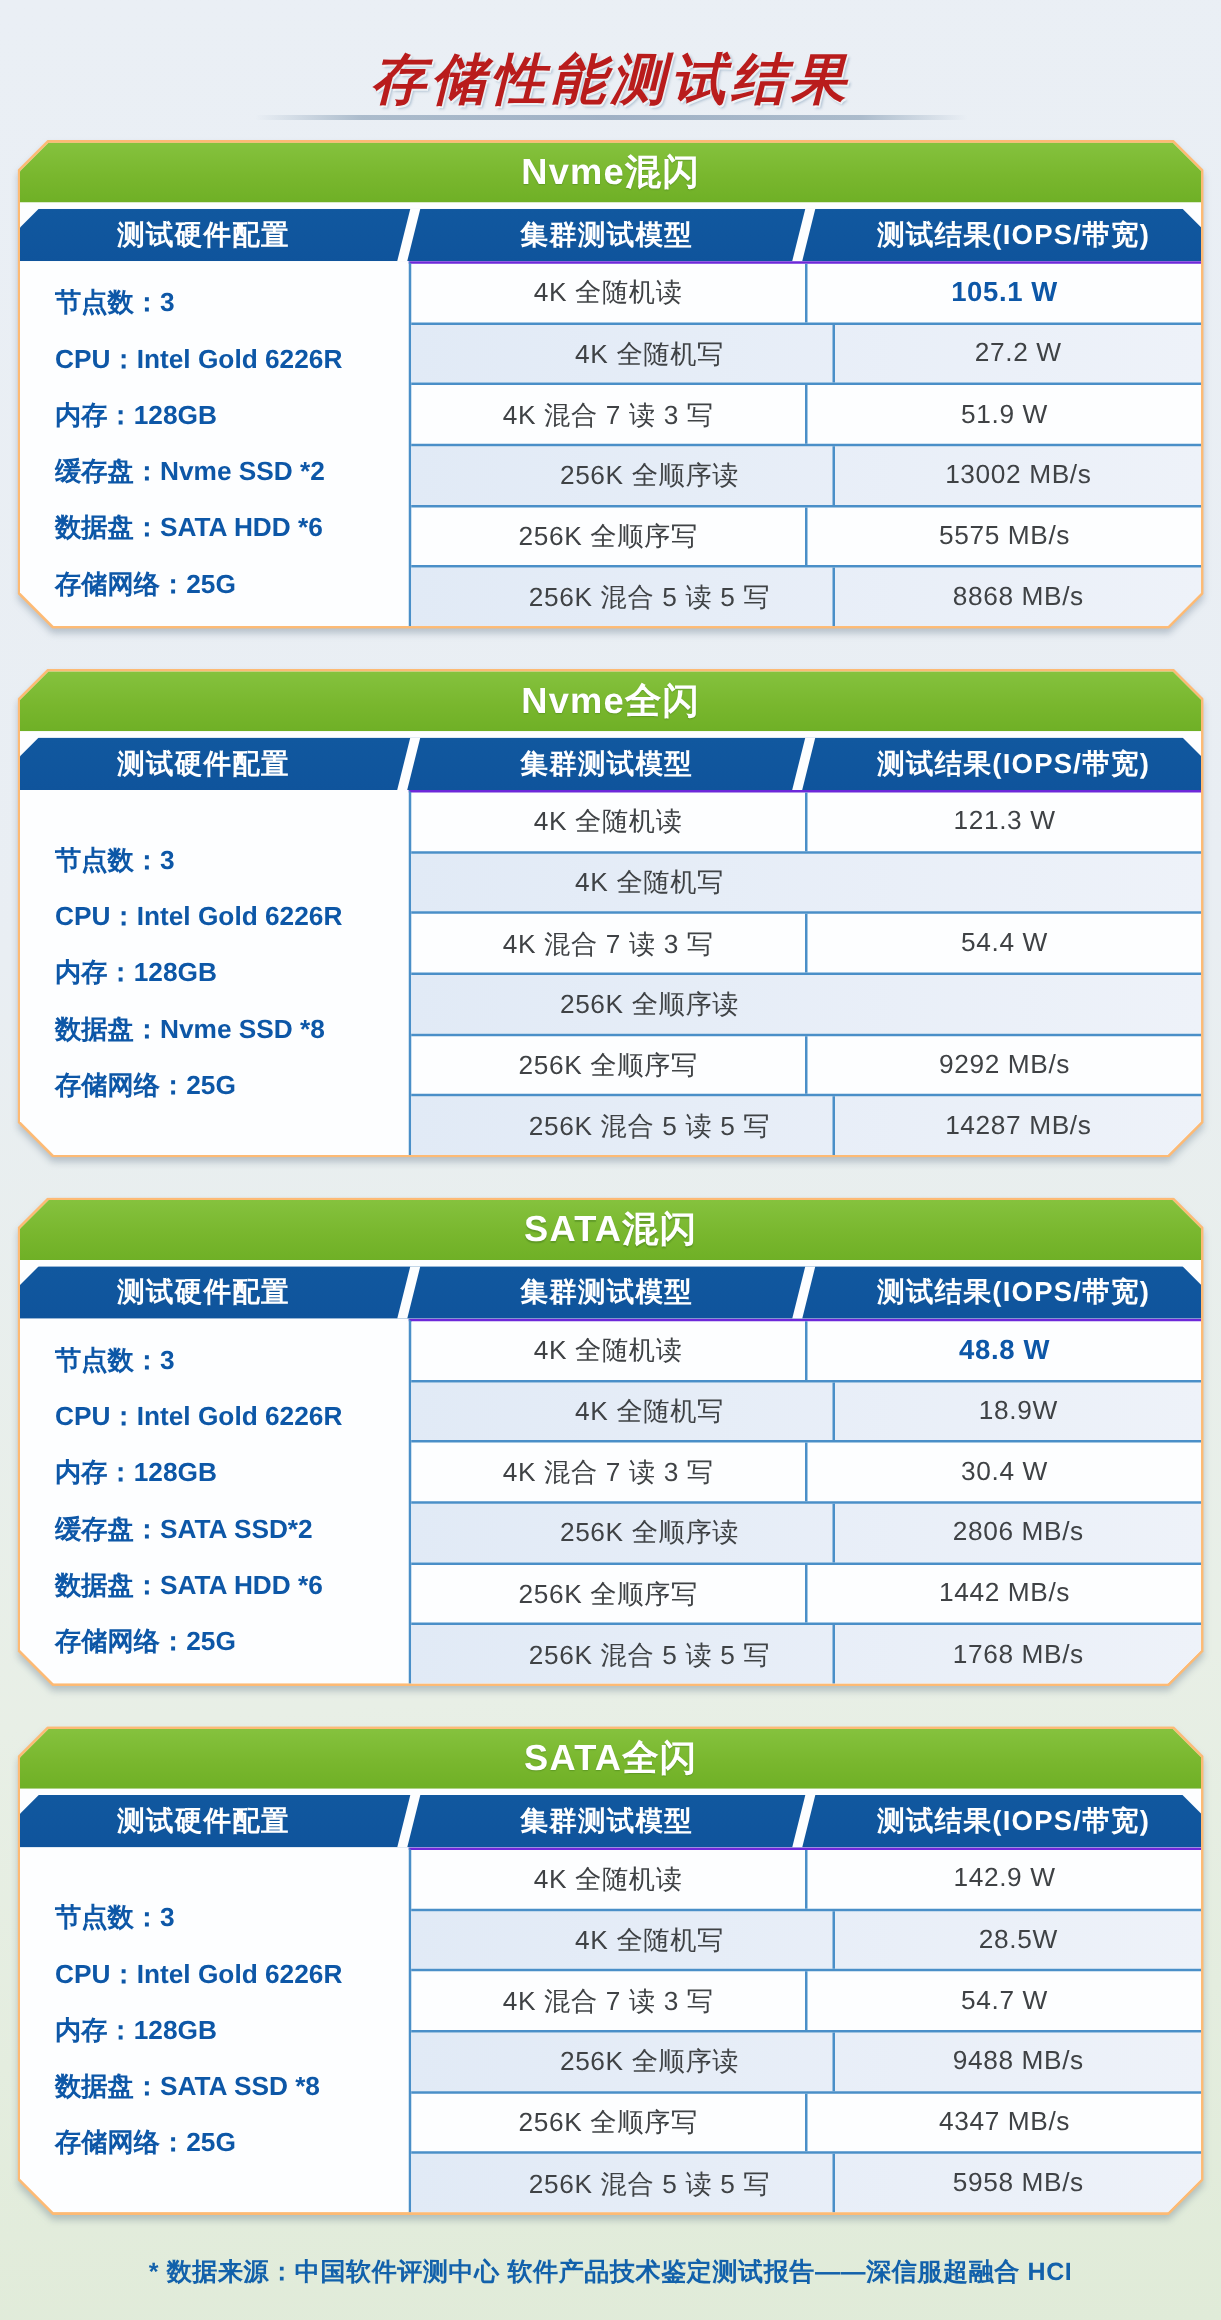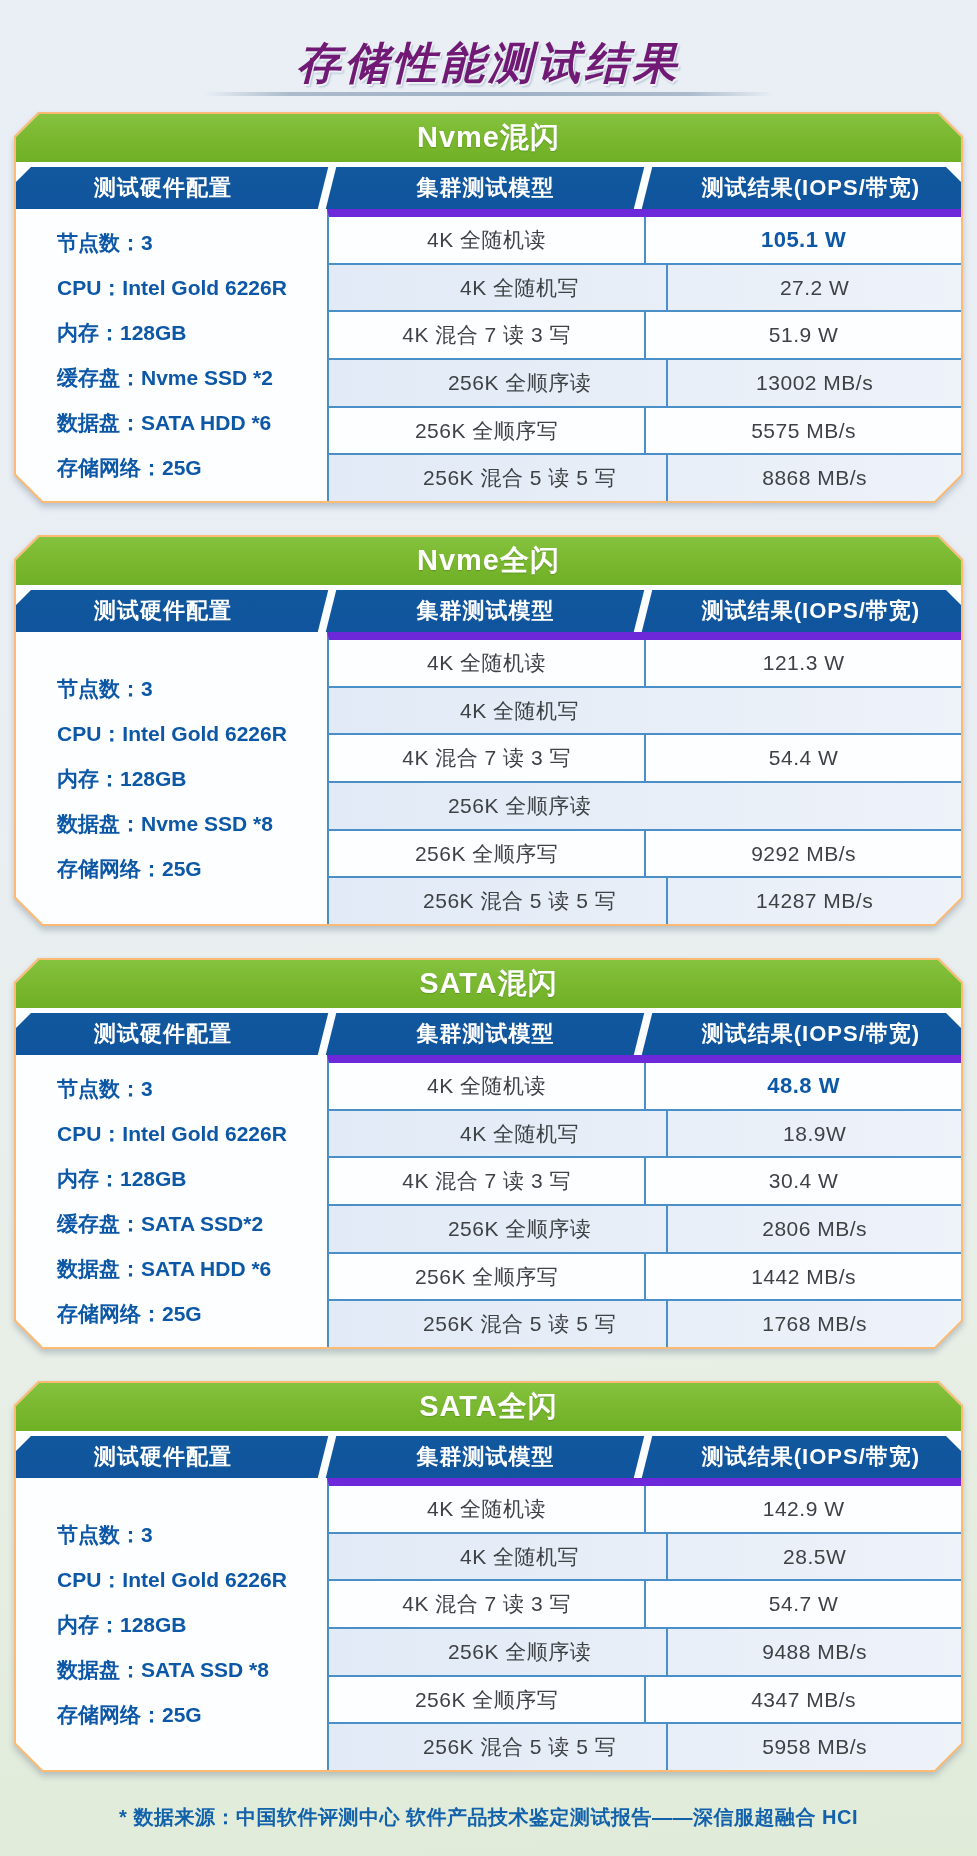"存储性能测试结果" .main-title { color: #701a75 -> #b91c1c }
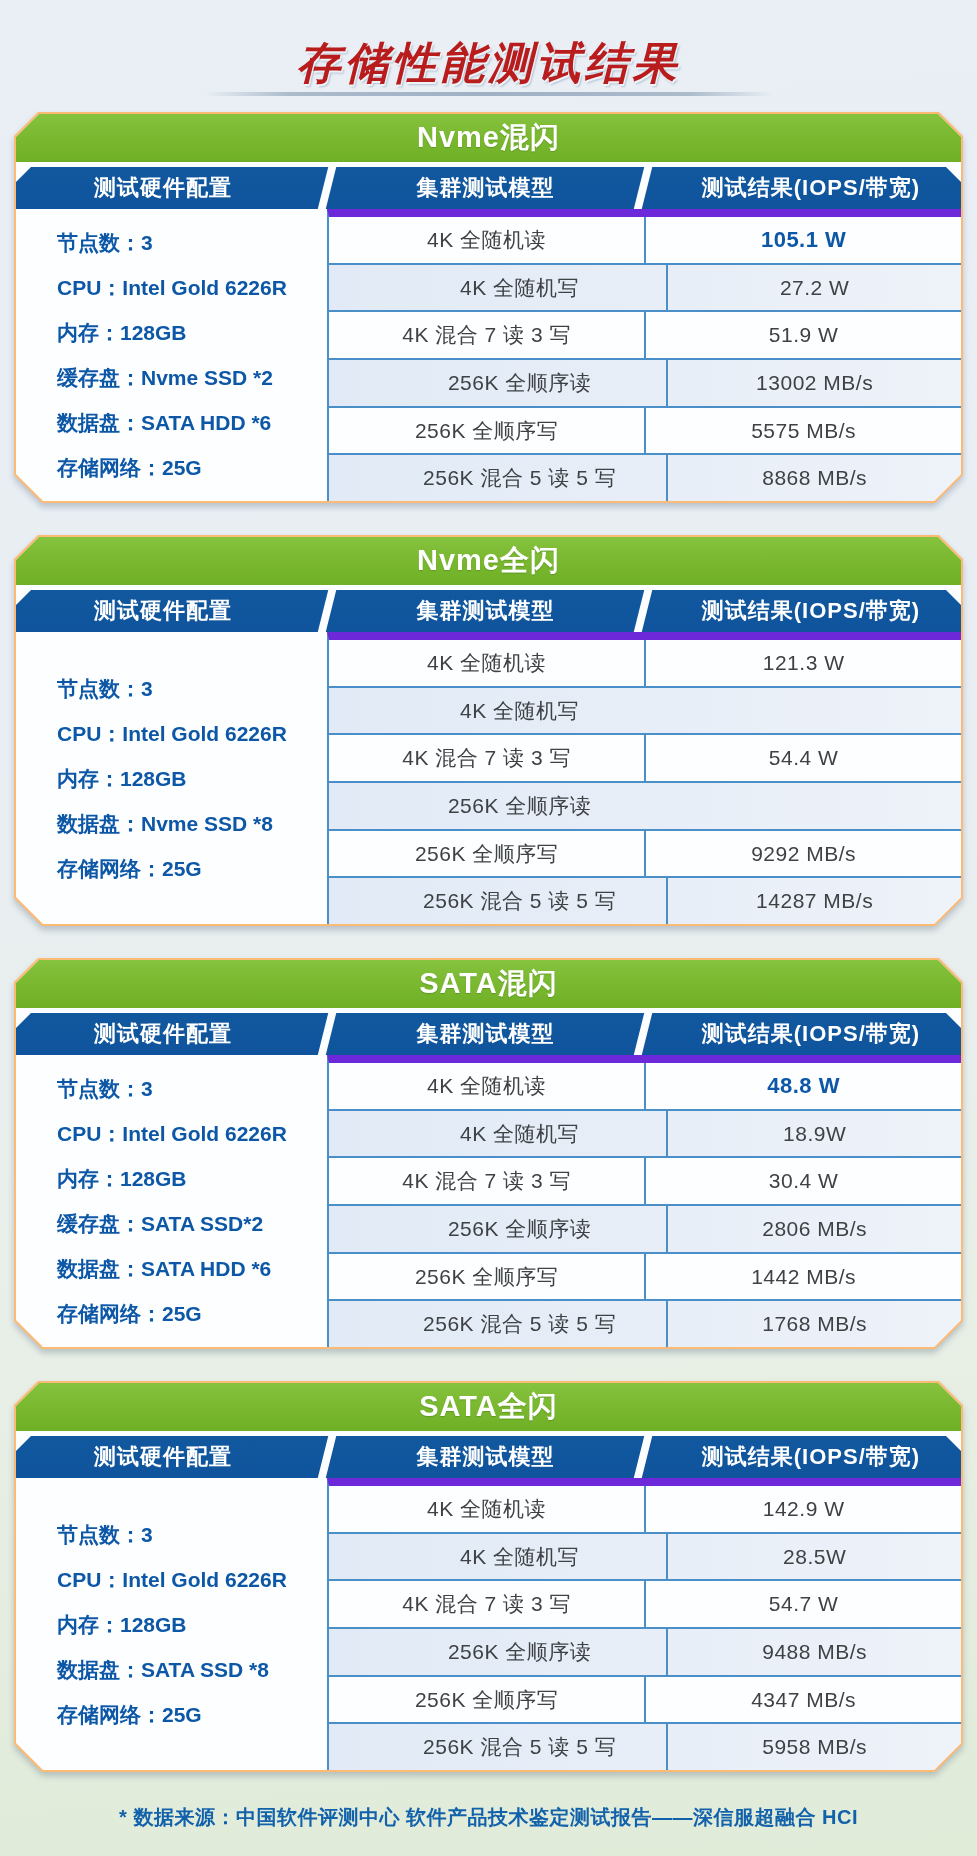"节点数：3" .cfg-cell { padding-left: 41px -> 28px }
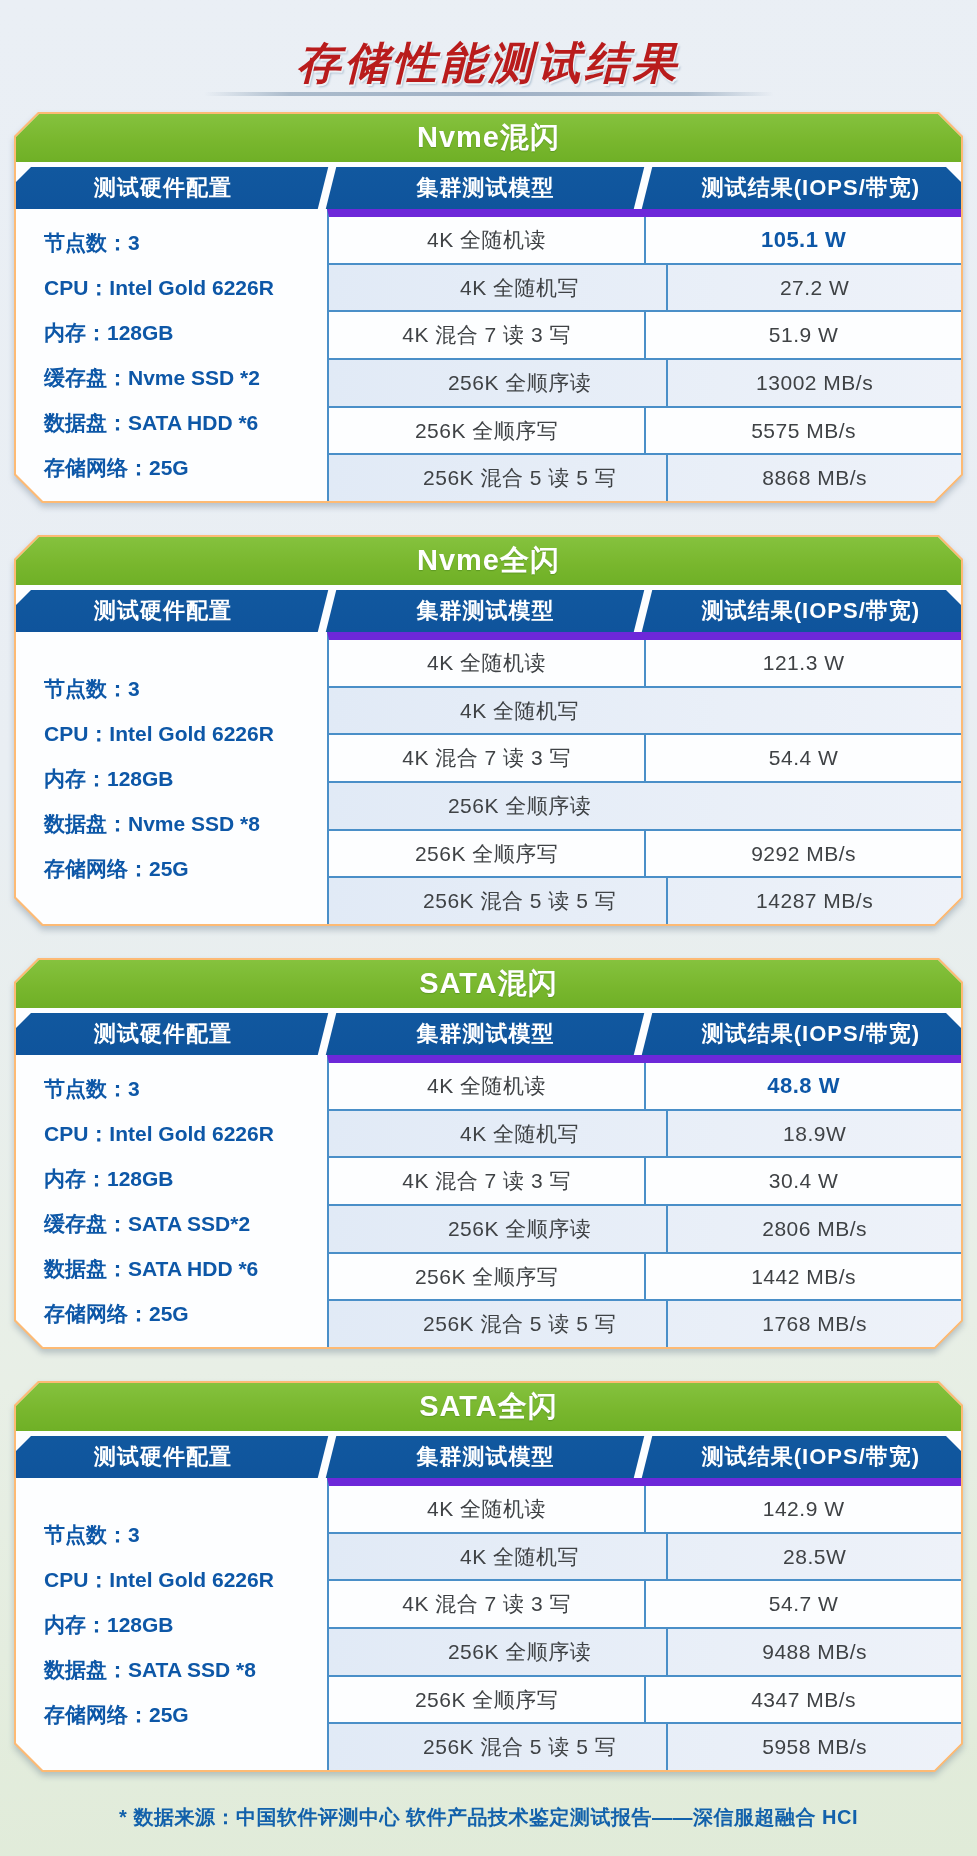"4K 全随机读" .rows-wrap { border-top: 8px solid #6d28d9 -> 2px solid #6d28d9 }
